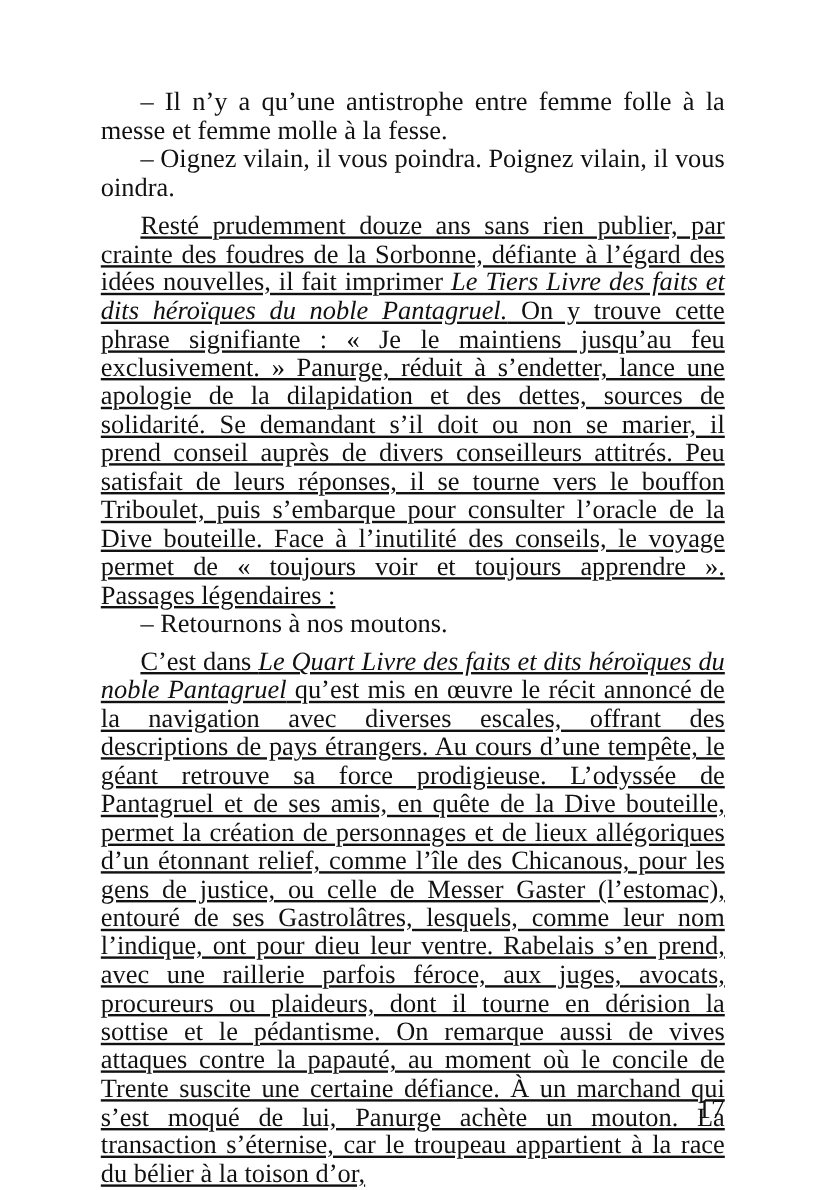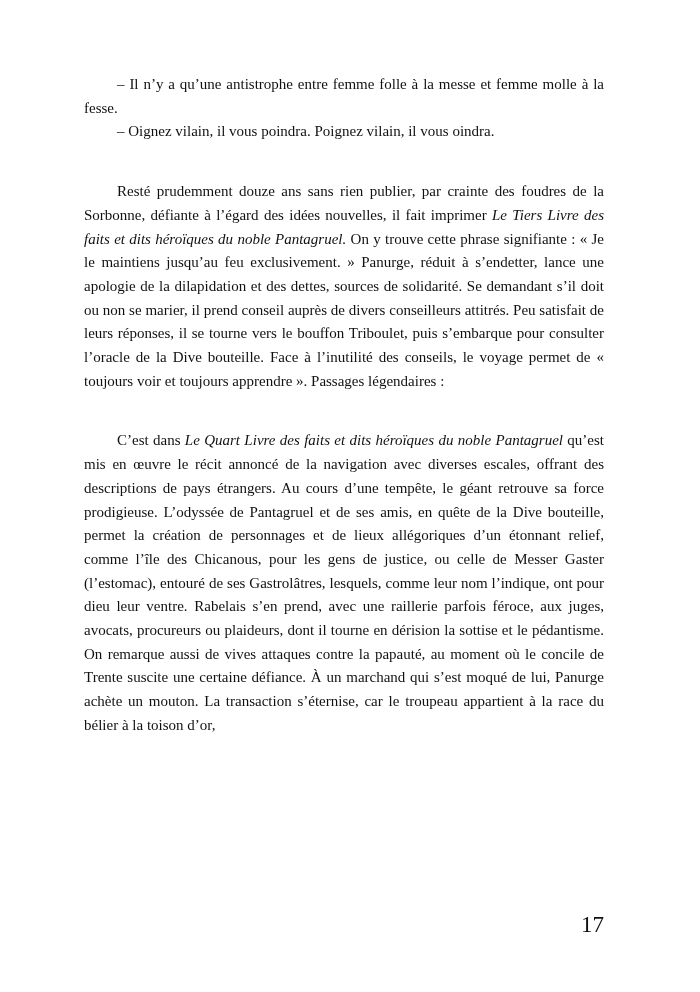"– Il n’y a qu’une" .page { font-size: 15px -> 22px }
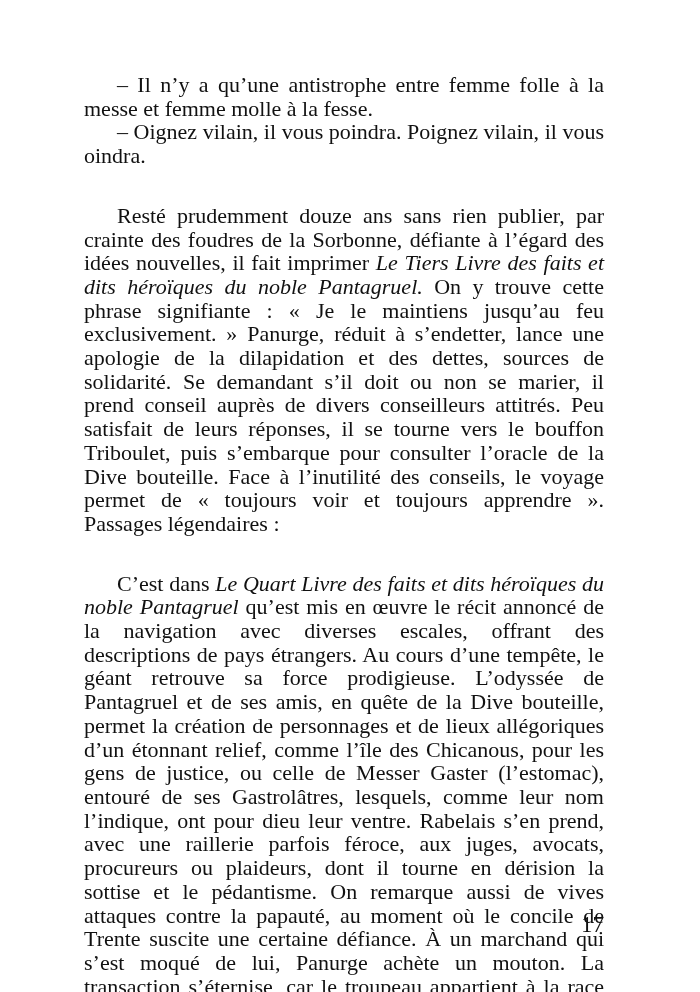"Resté prudemment douze ans sans" .p.gap { margin-top: 36px -> 8px; text-decoration: none -> underline }
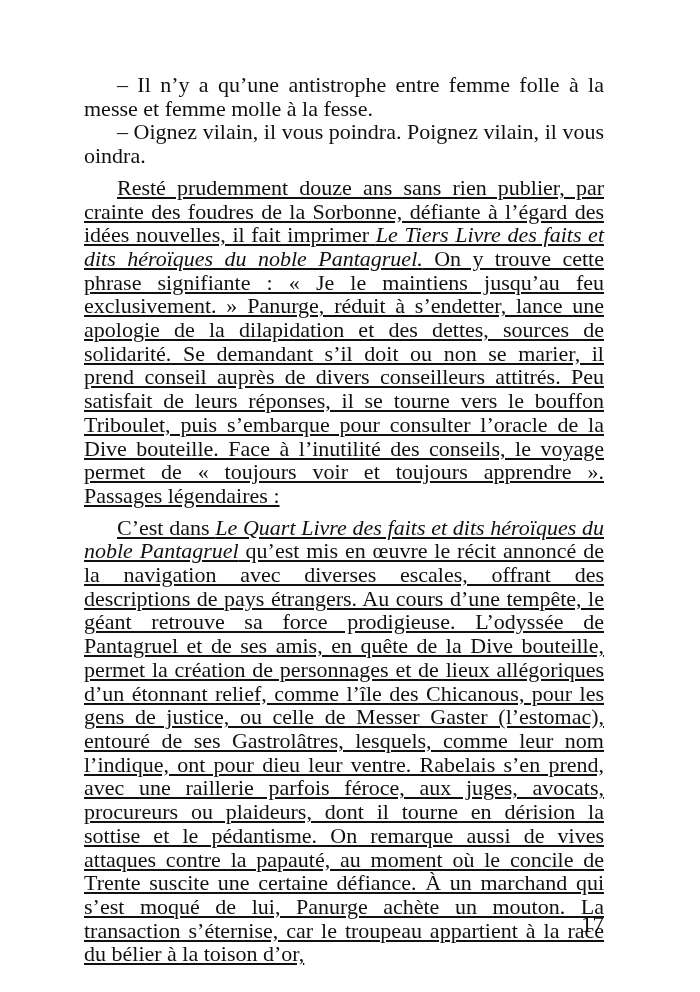"– Retournons à nos moutons." p.dialogue { html: none -> <p>– Retournons à nos moutons.</p> }
